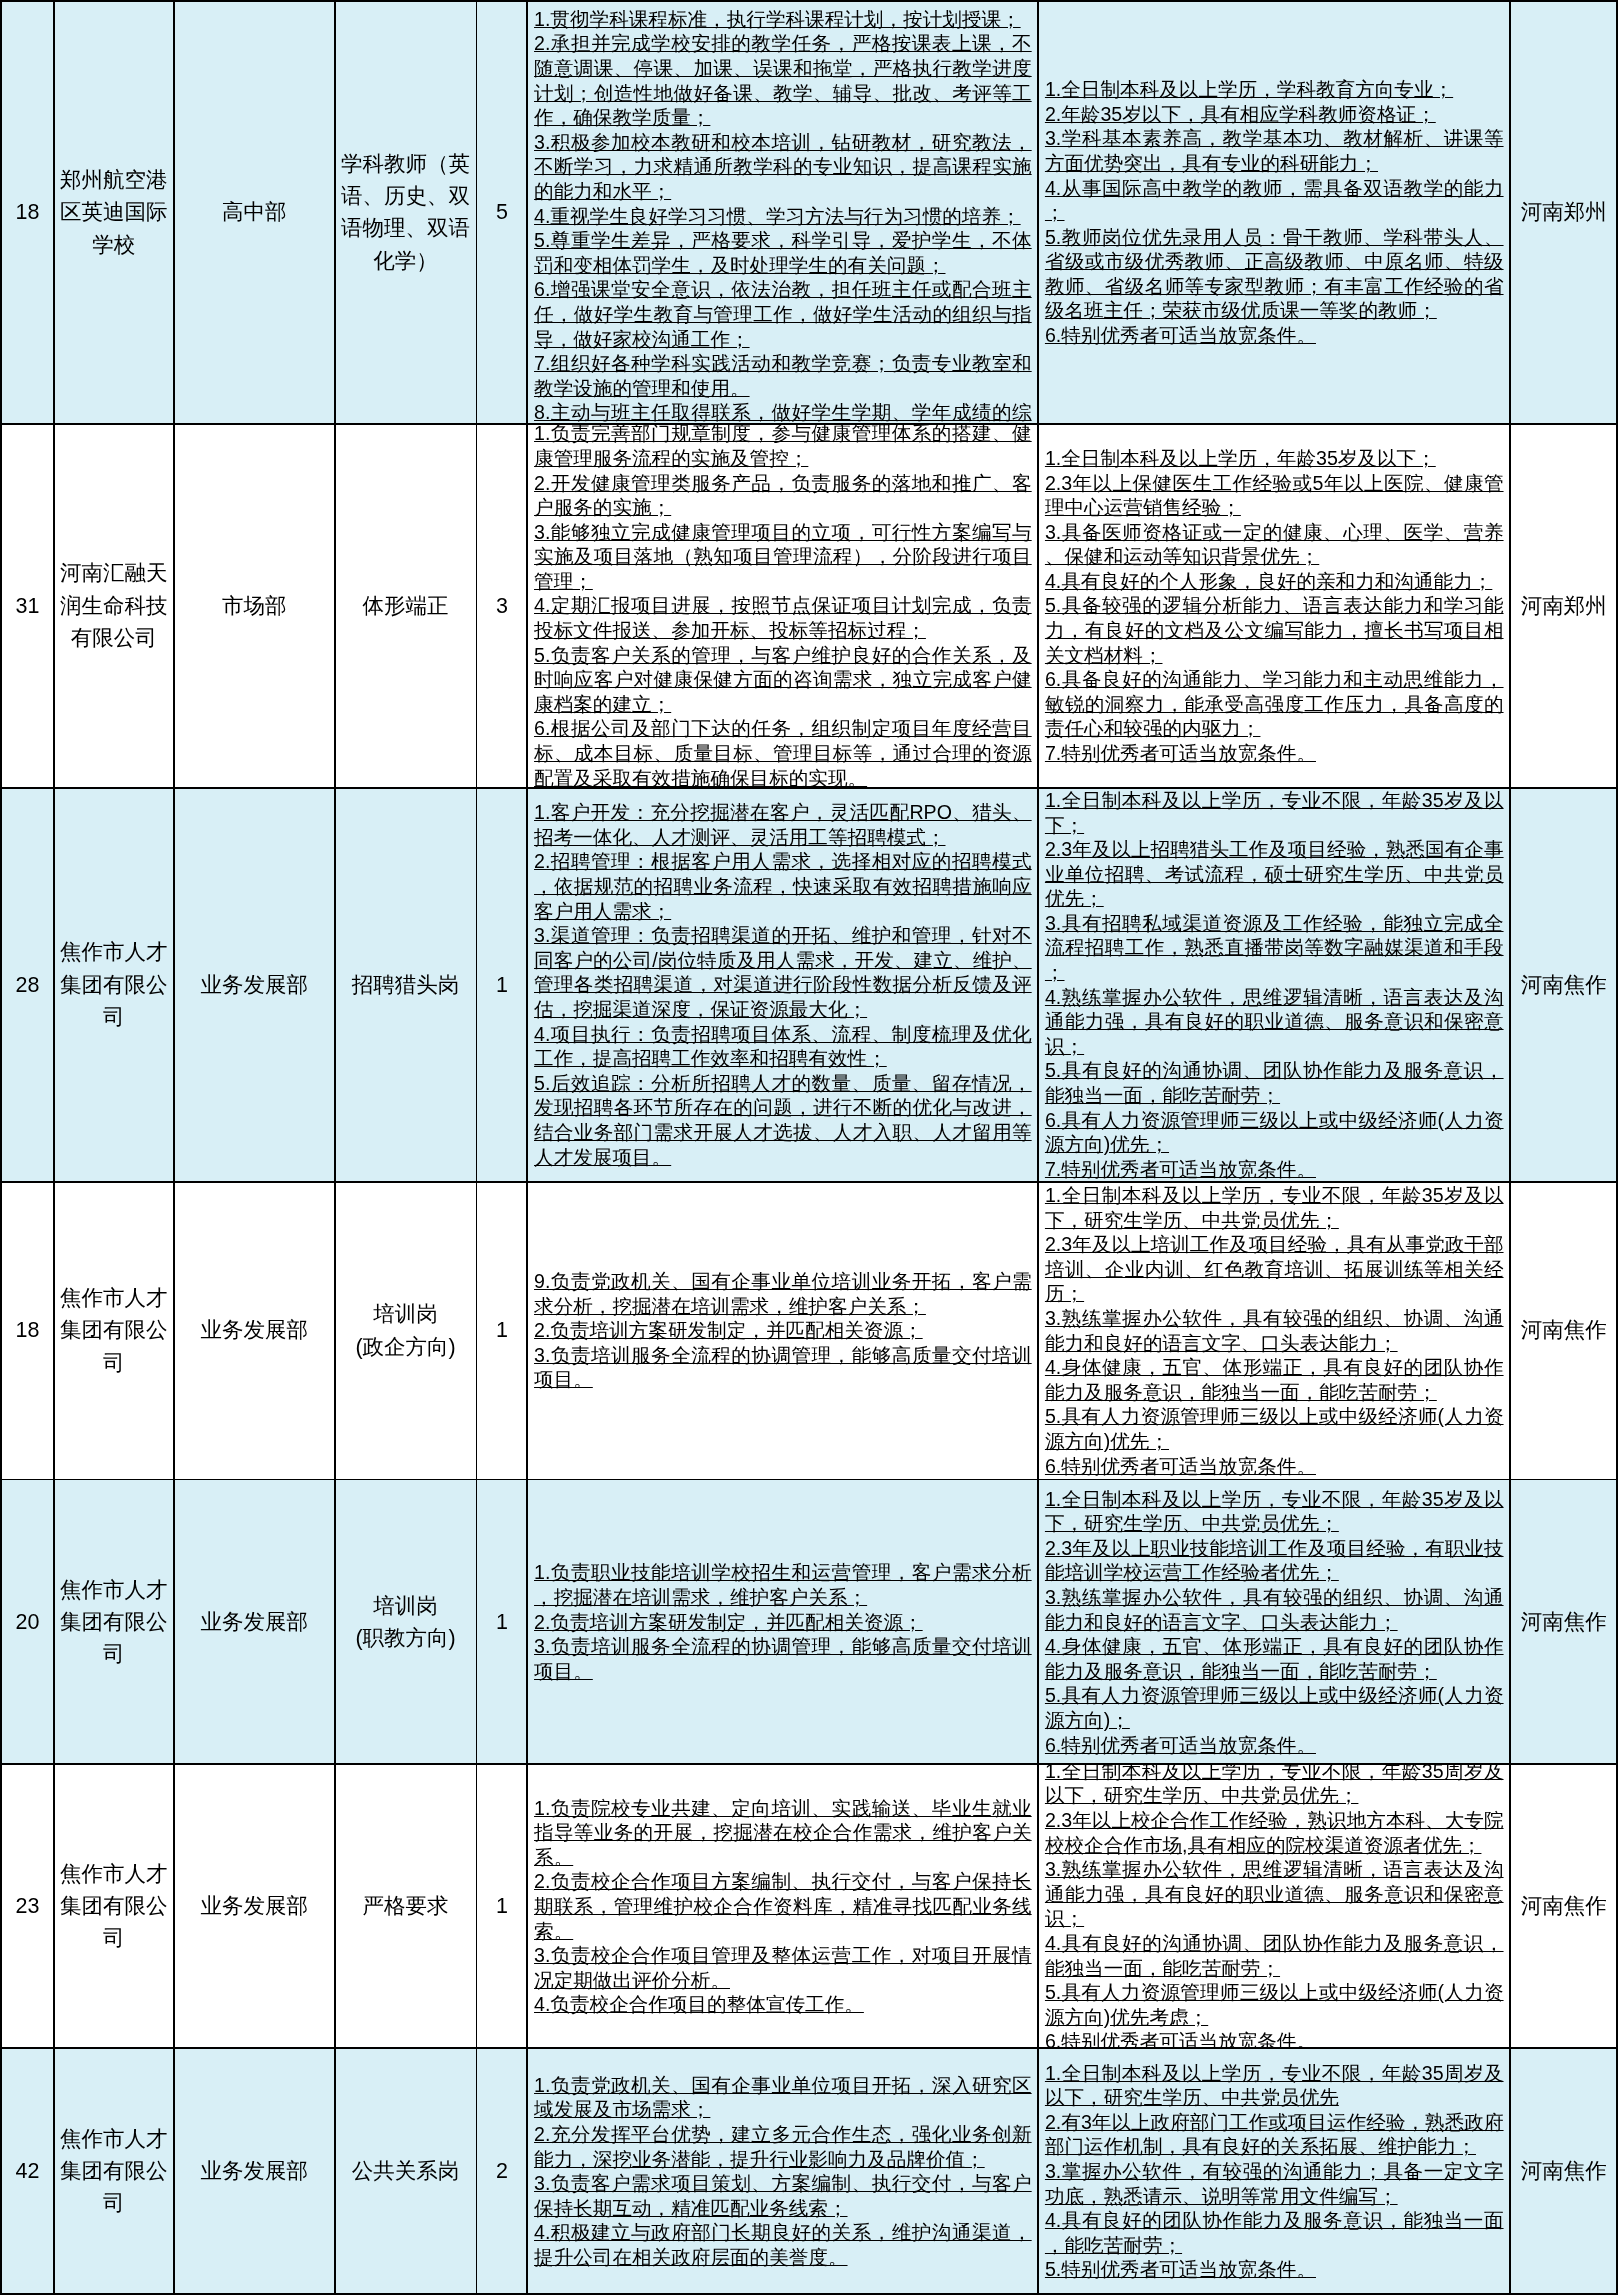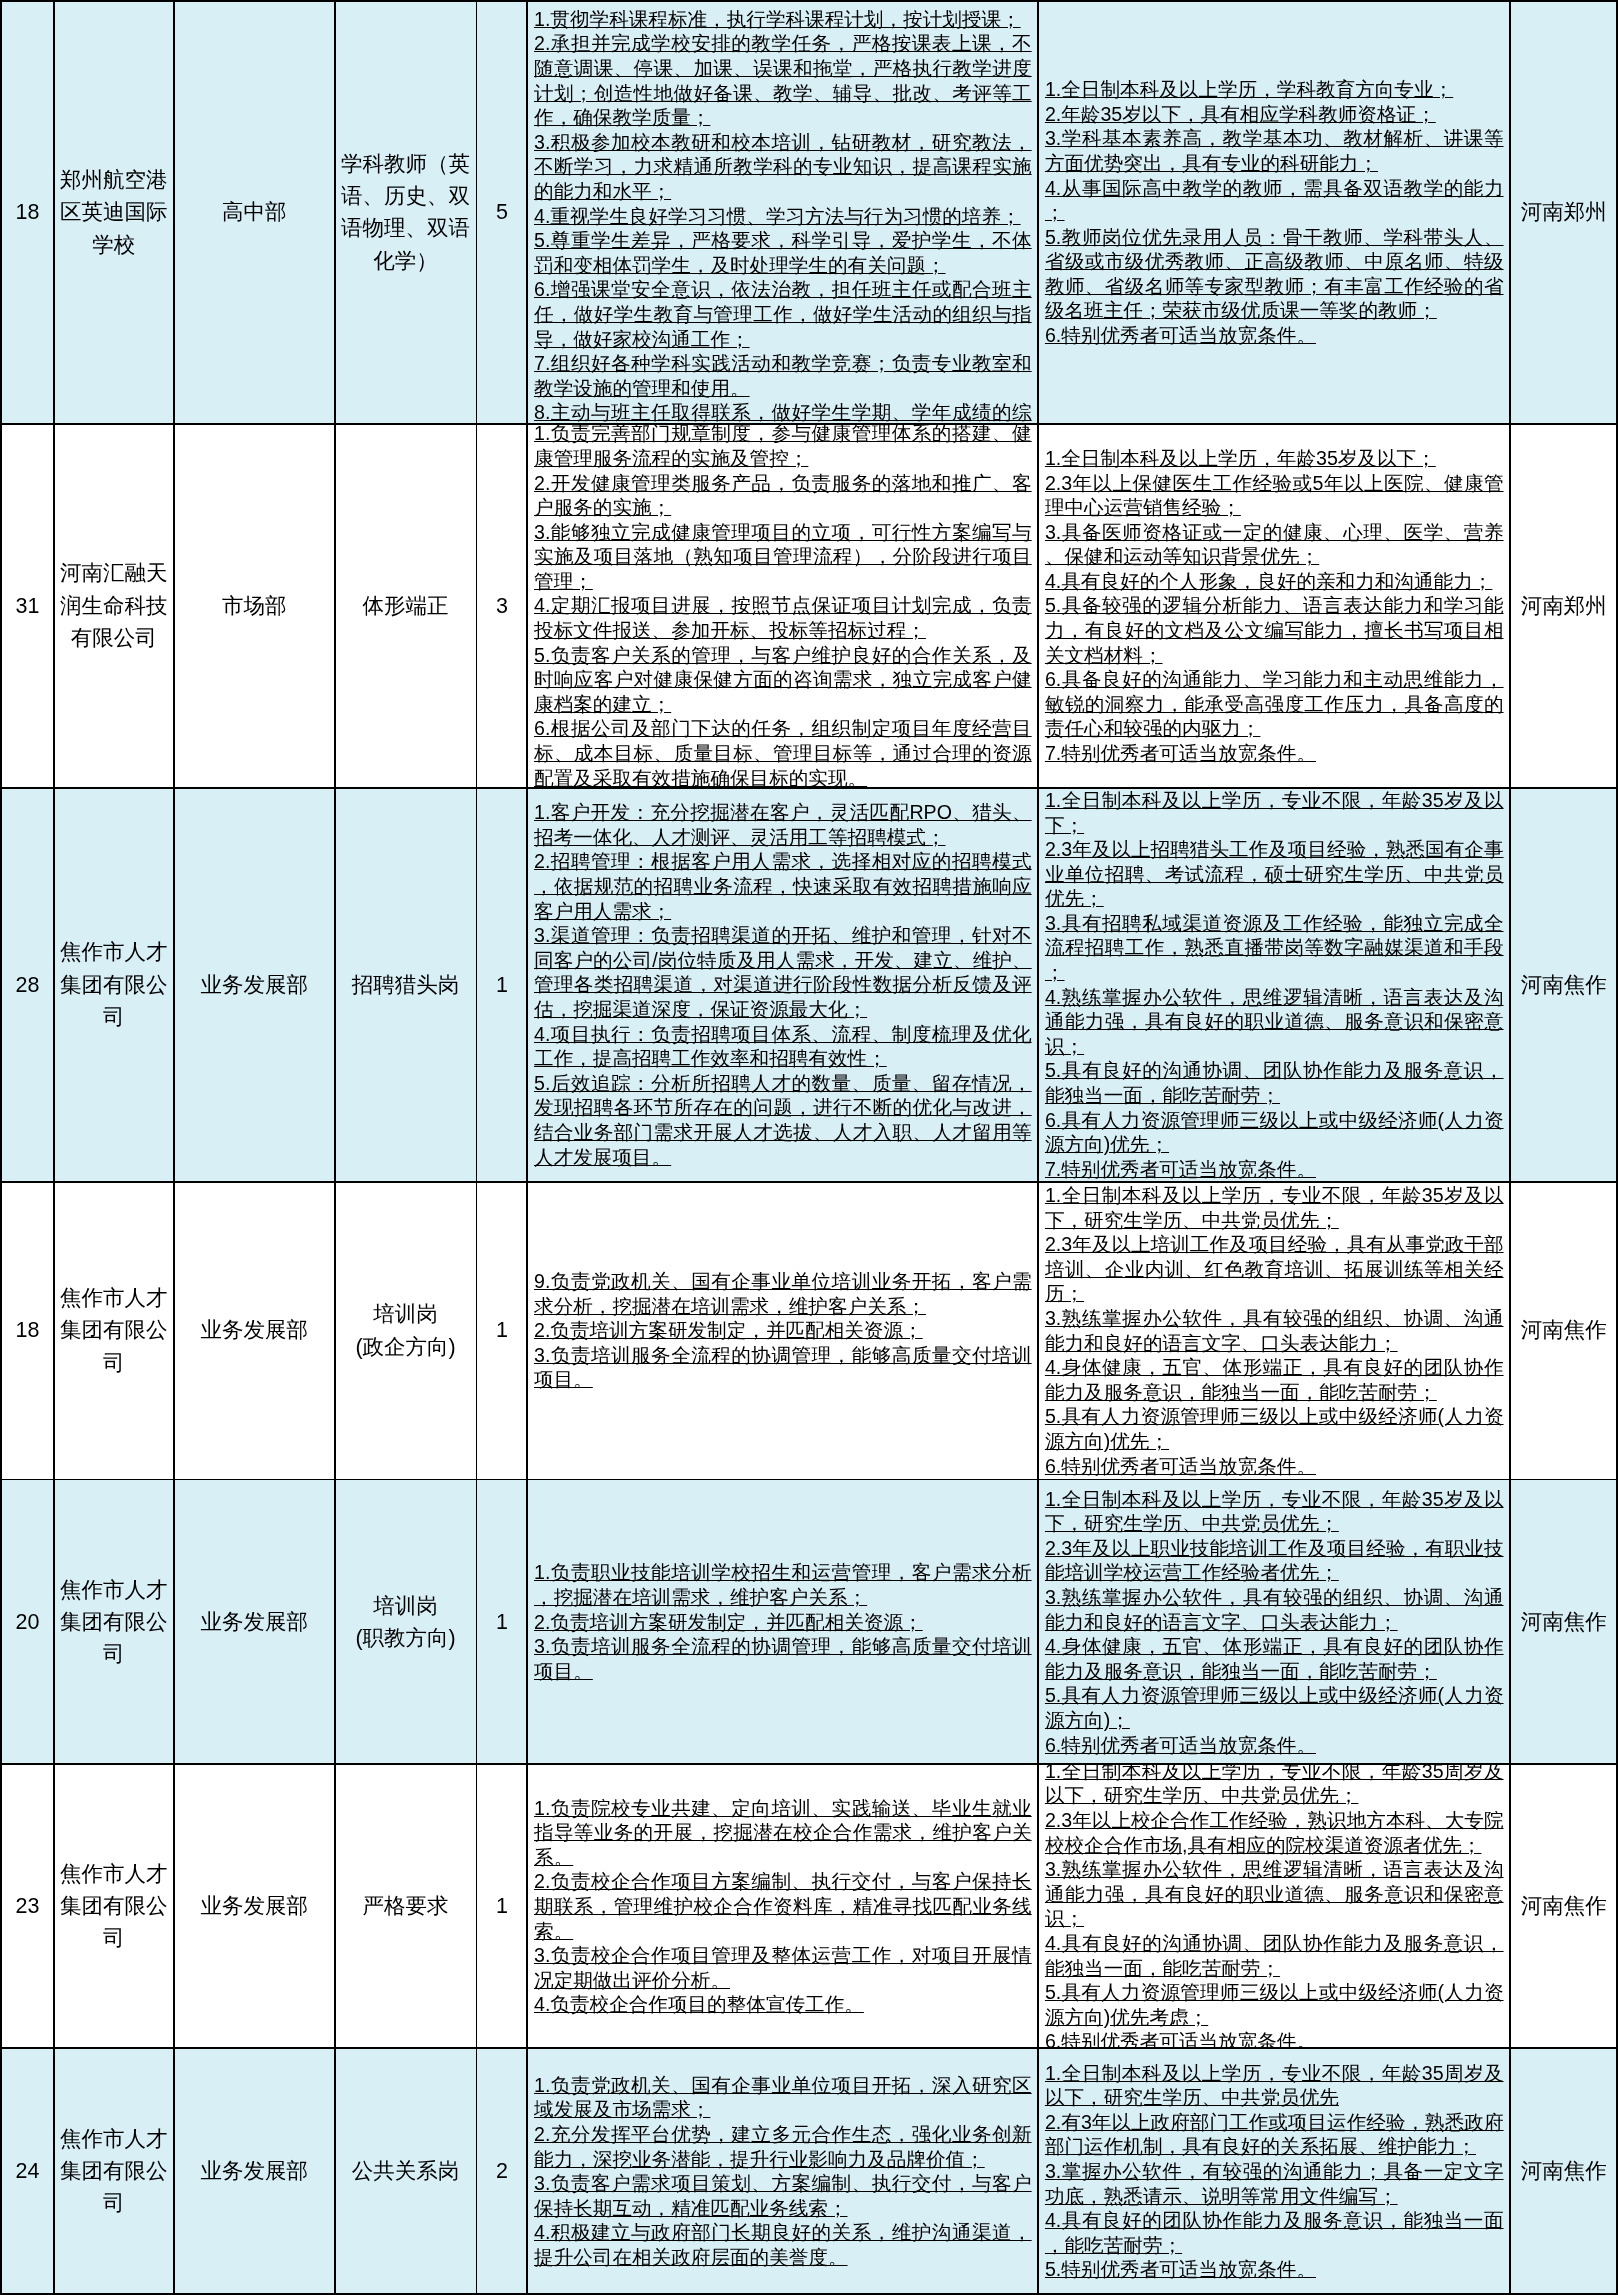"24" div.cell { text: 24 -> 42 }
